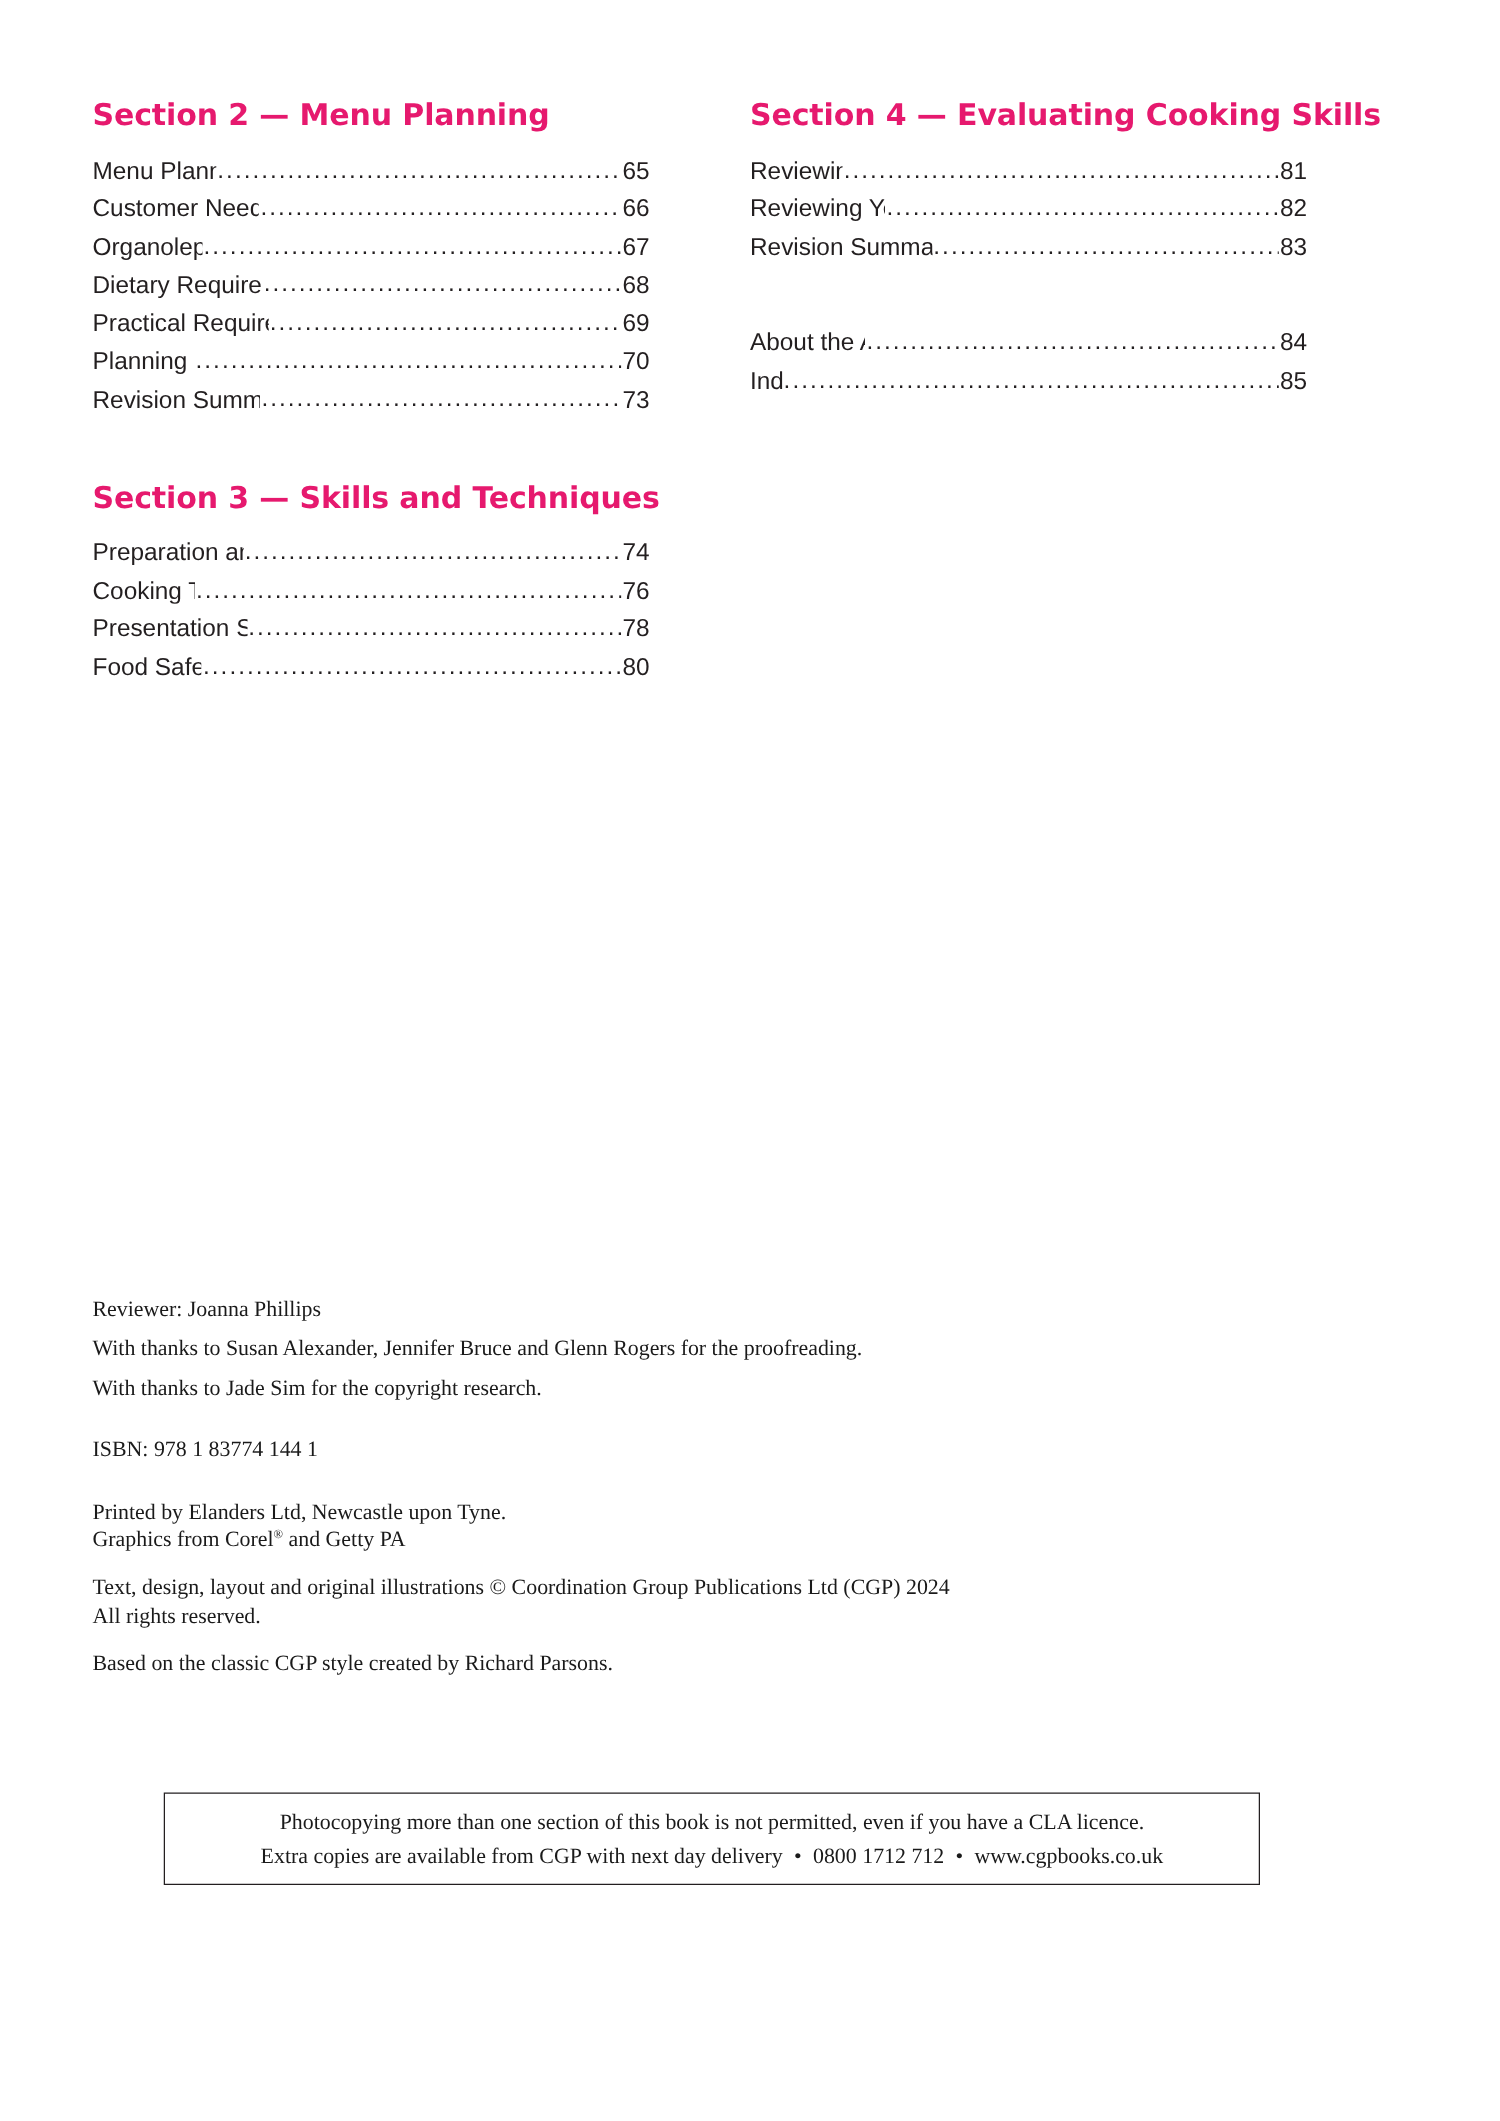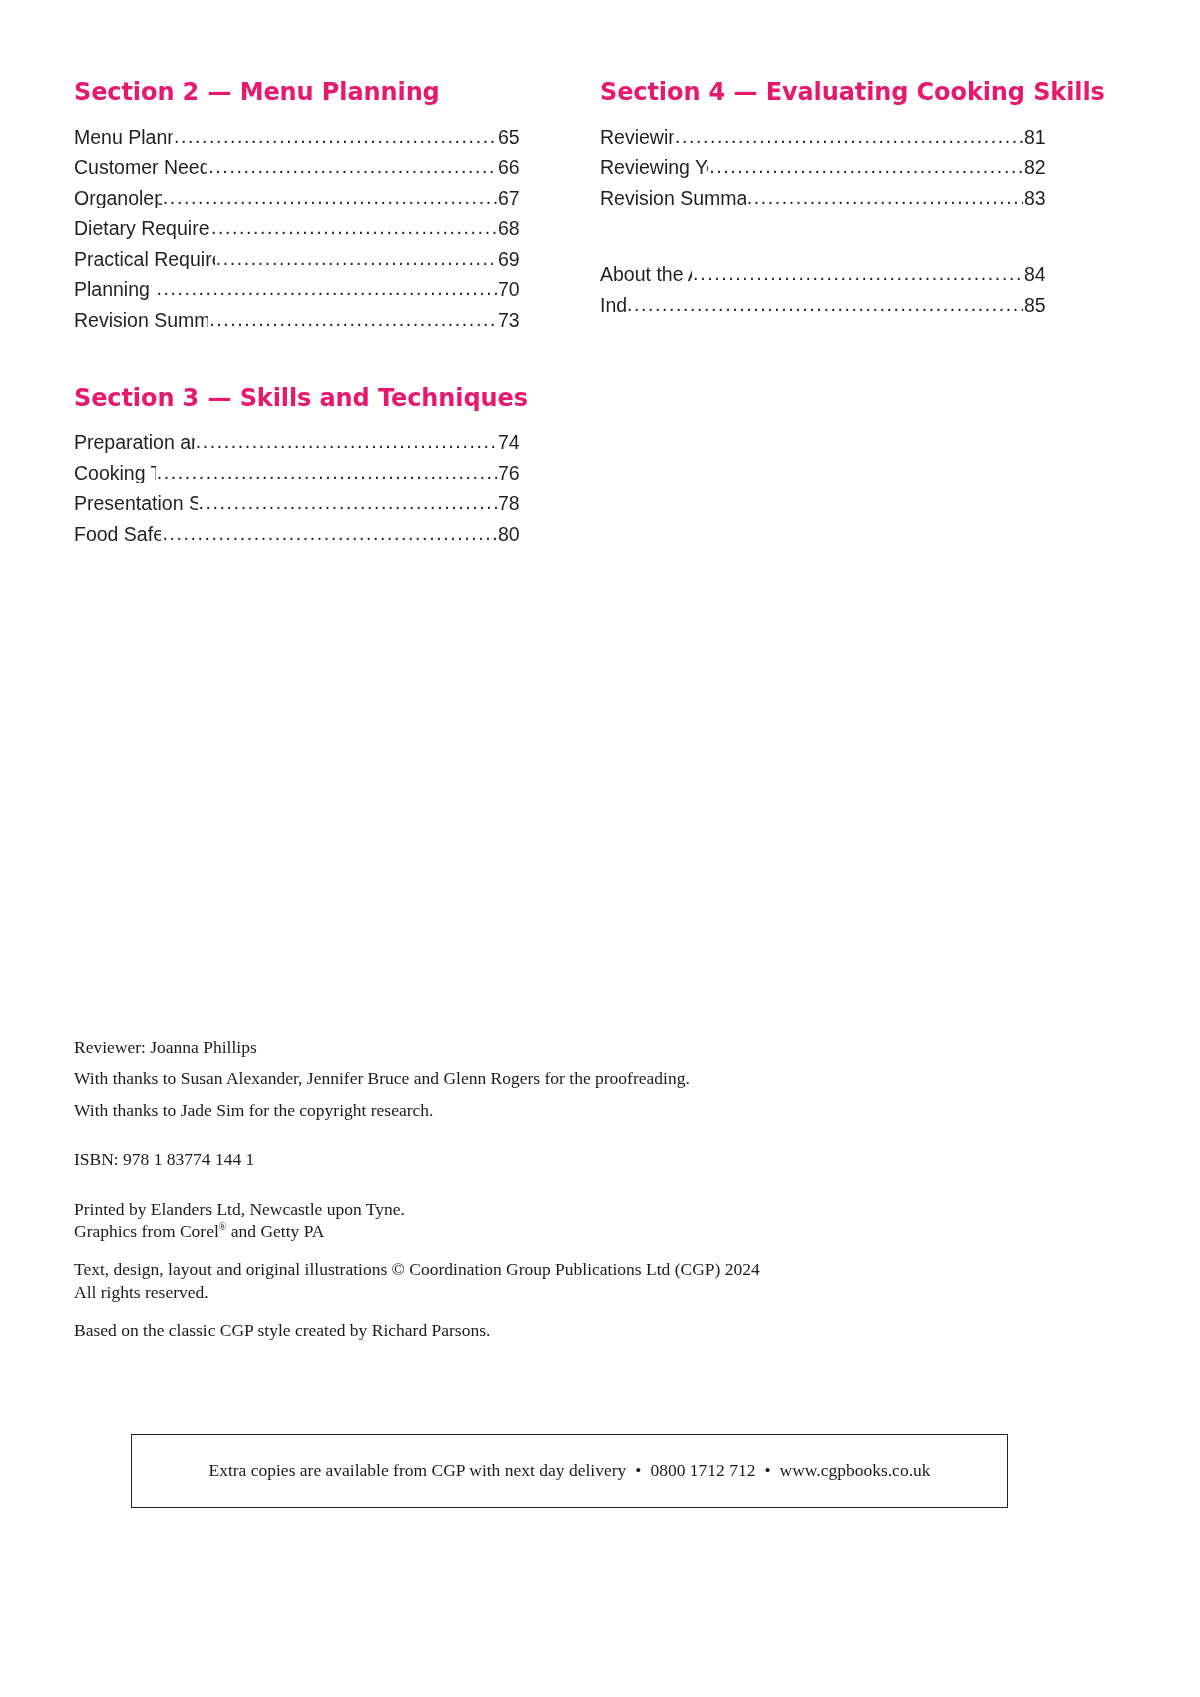"Photocopying more than one section" p { html: none -> <p>Photocopying more than one section of this book is not permitted, even if you have a CLA licence.</p> }
